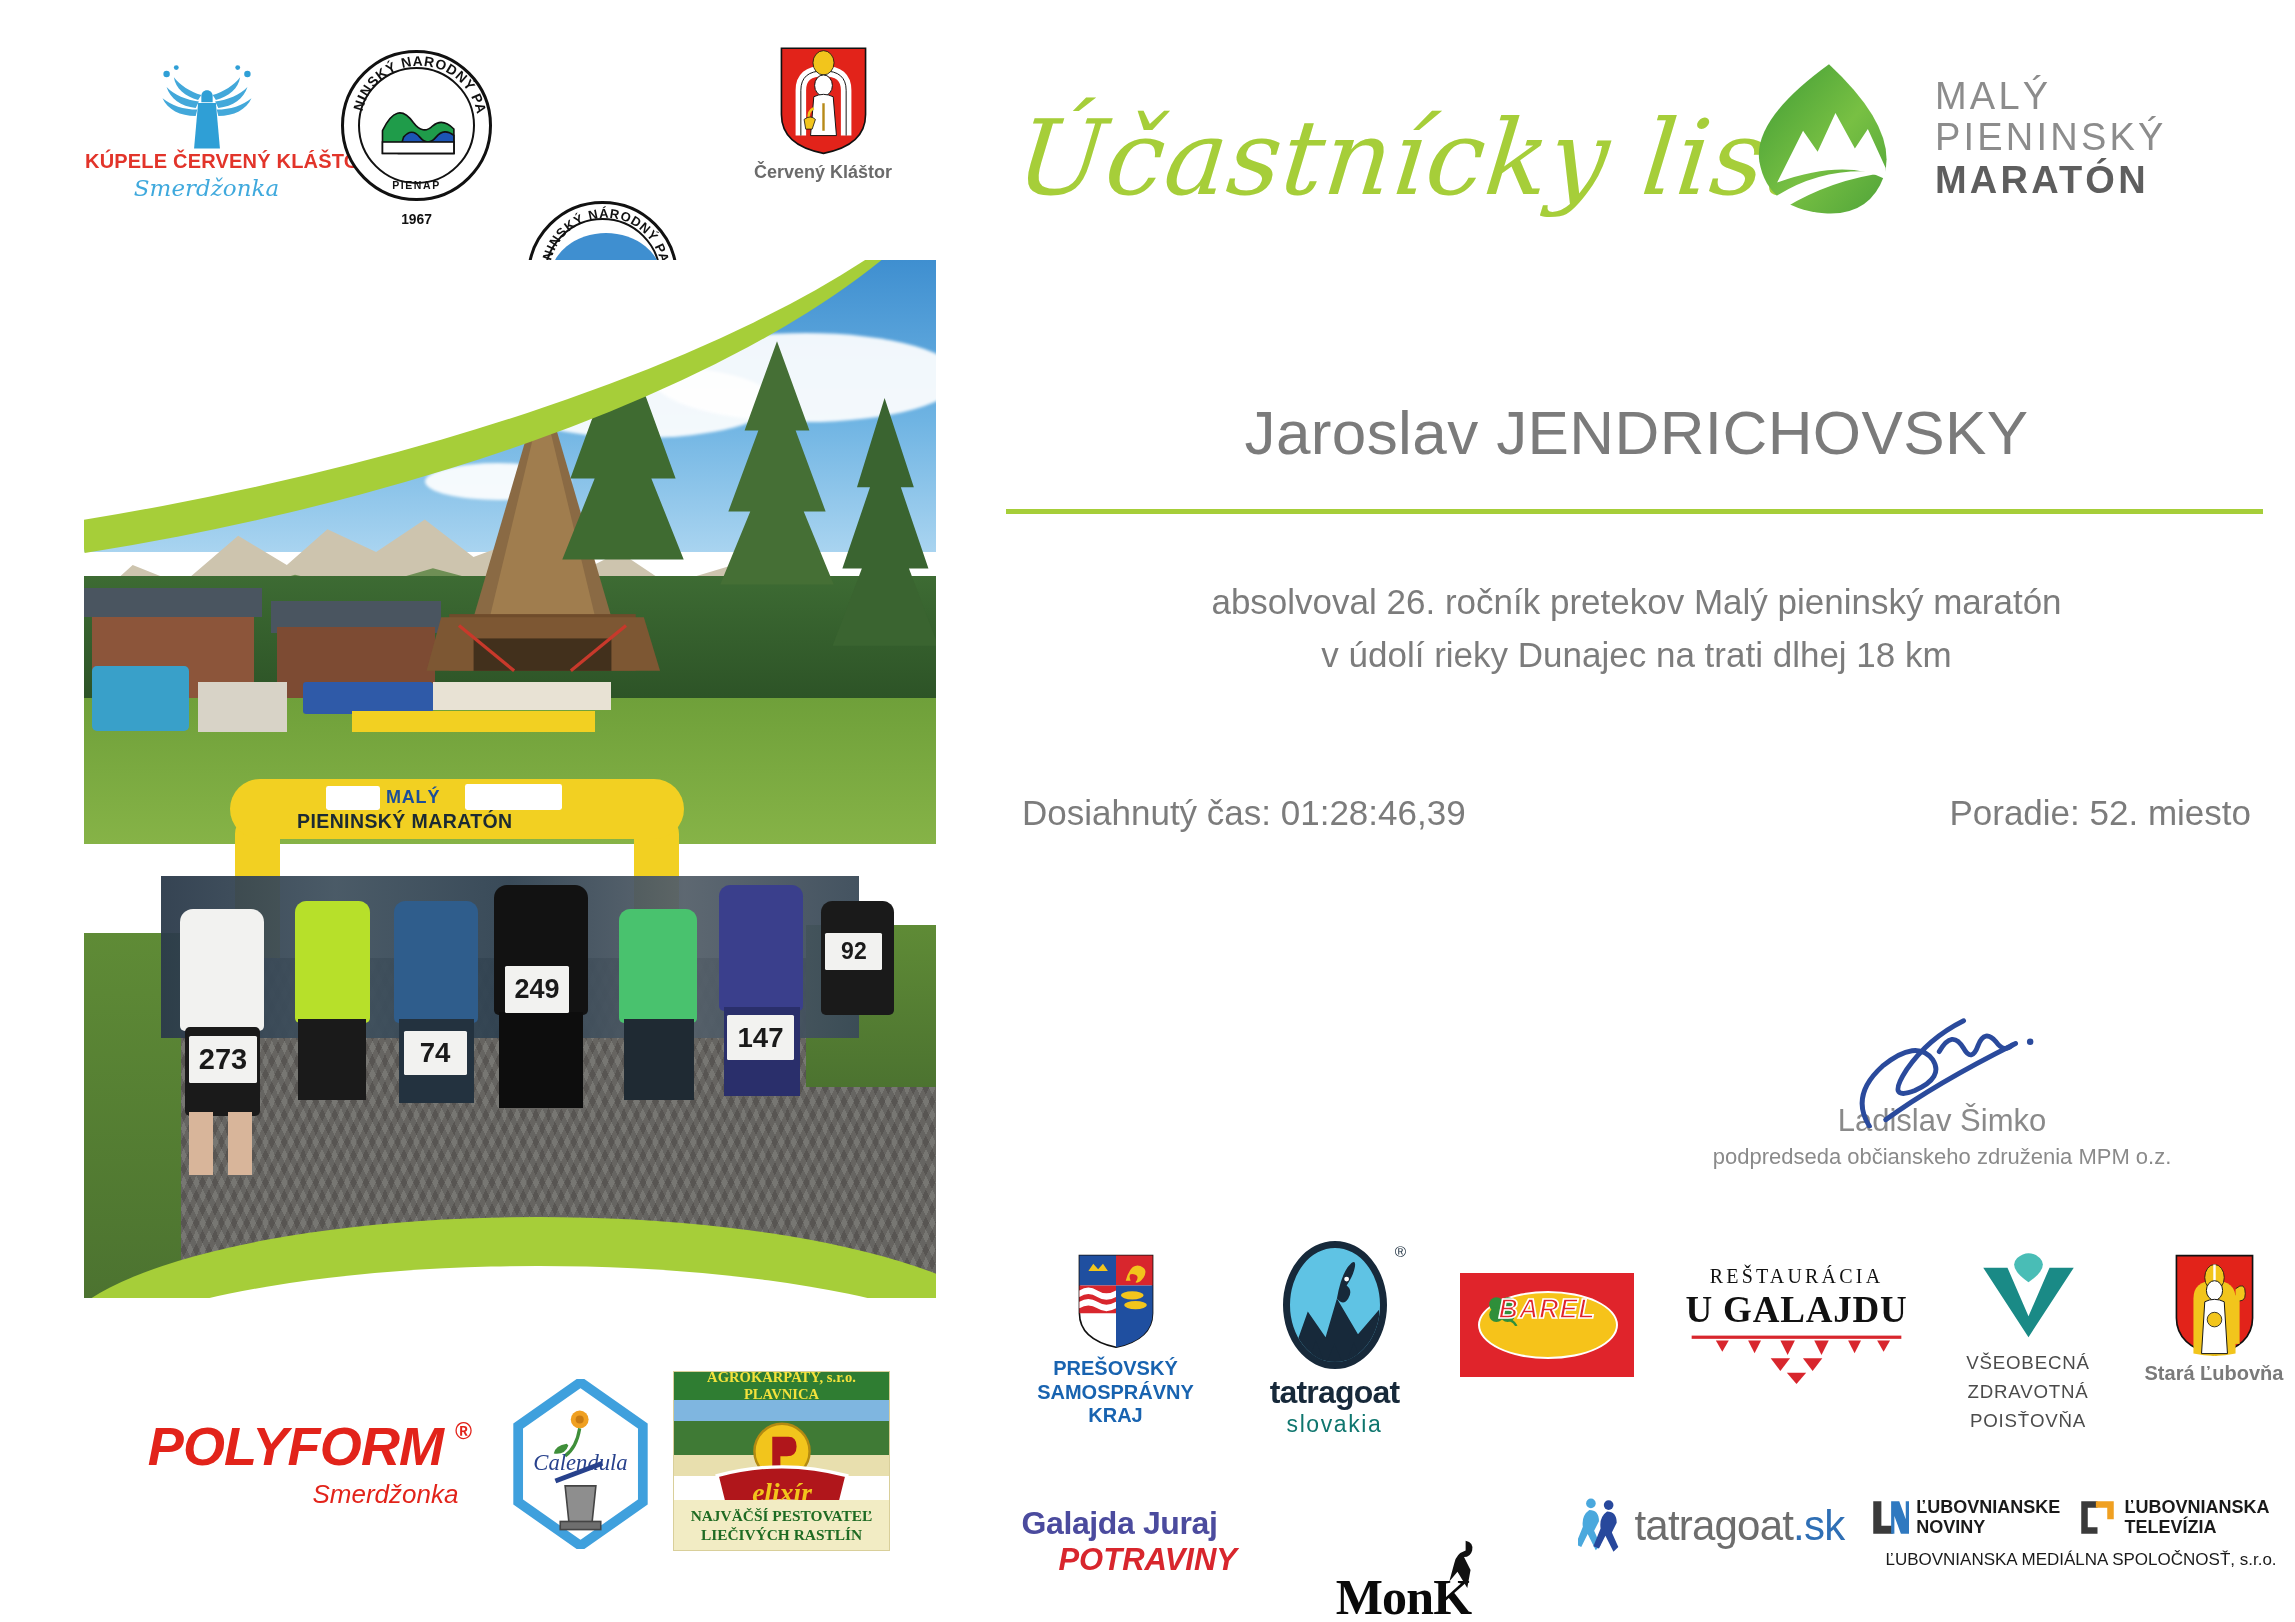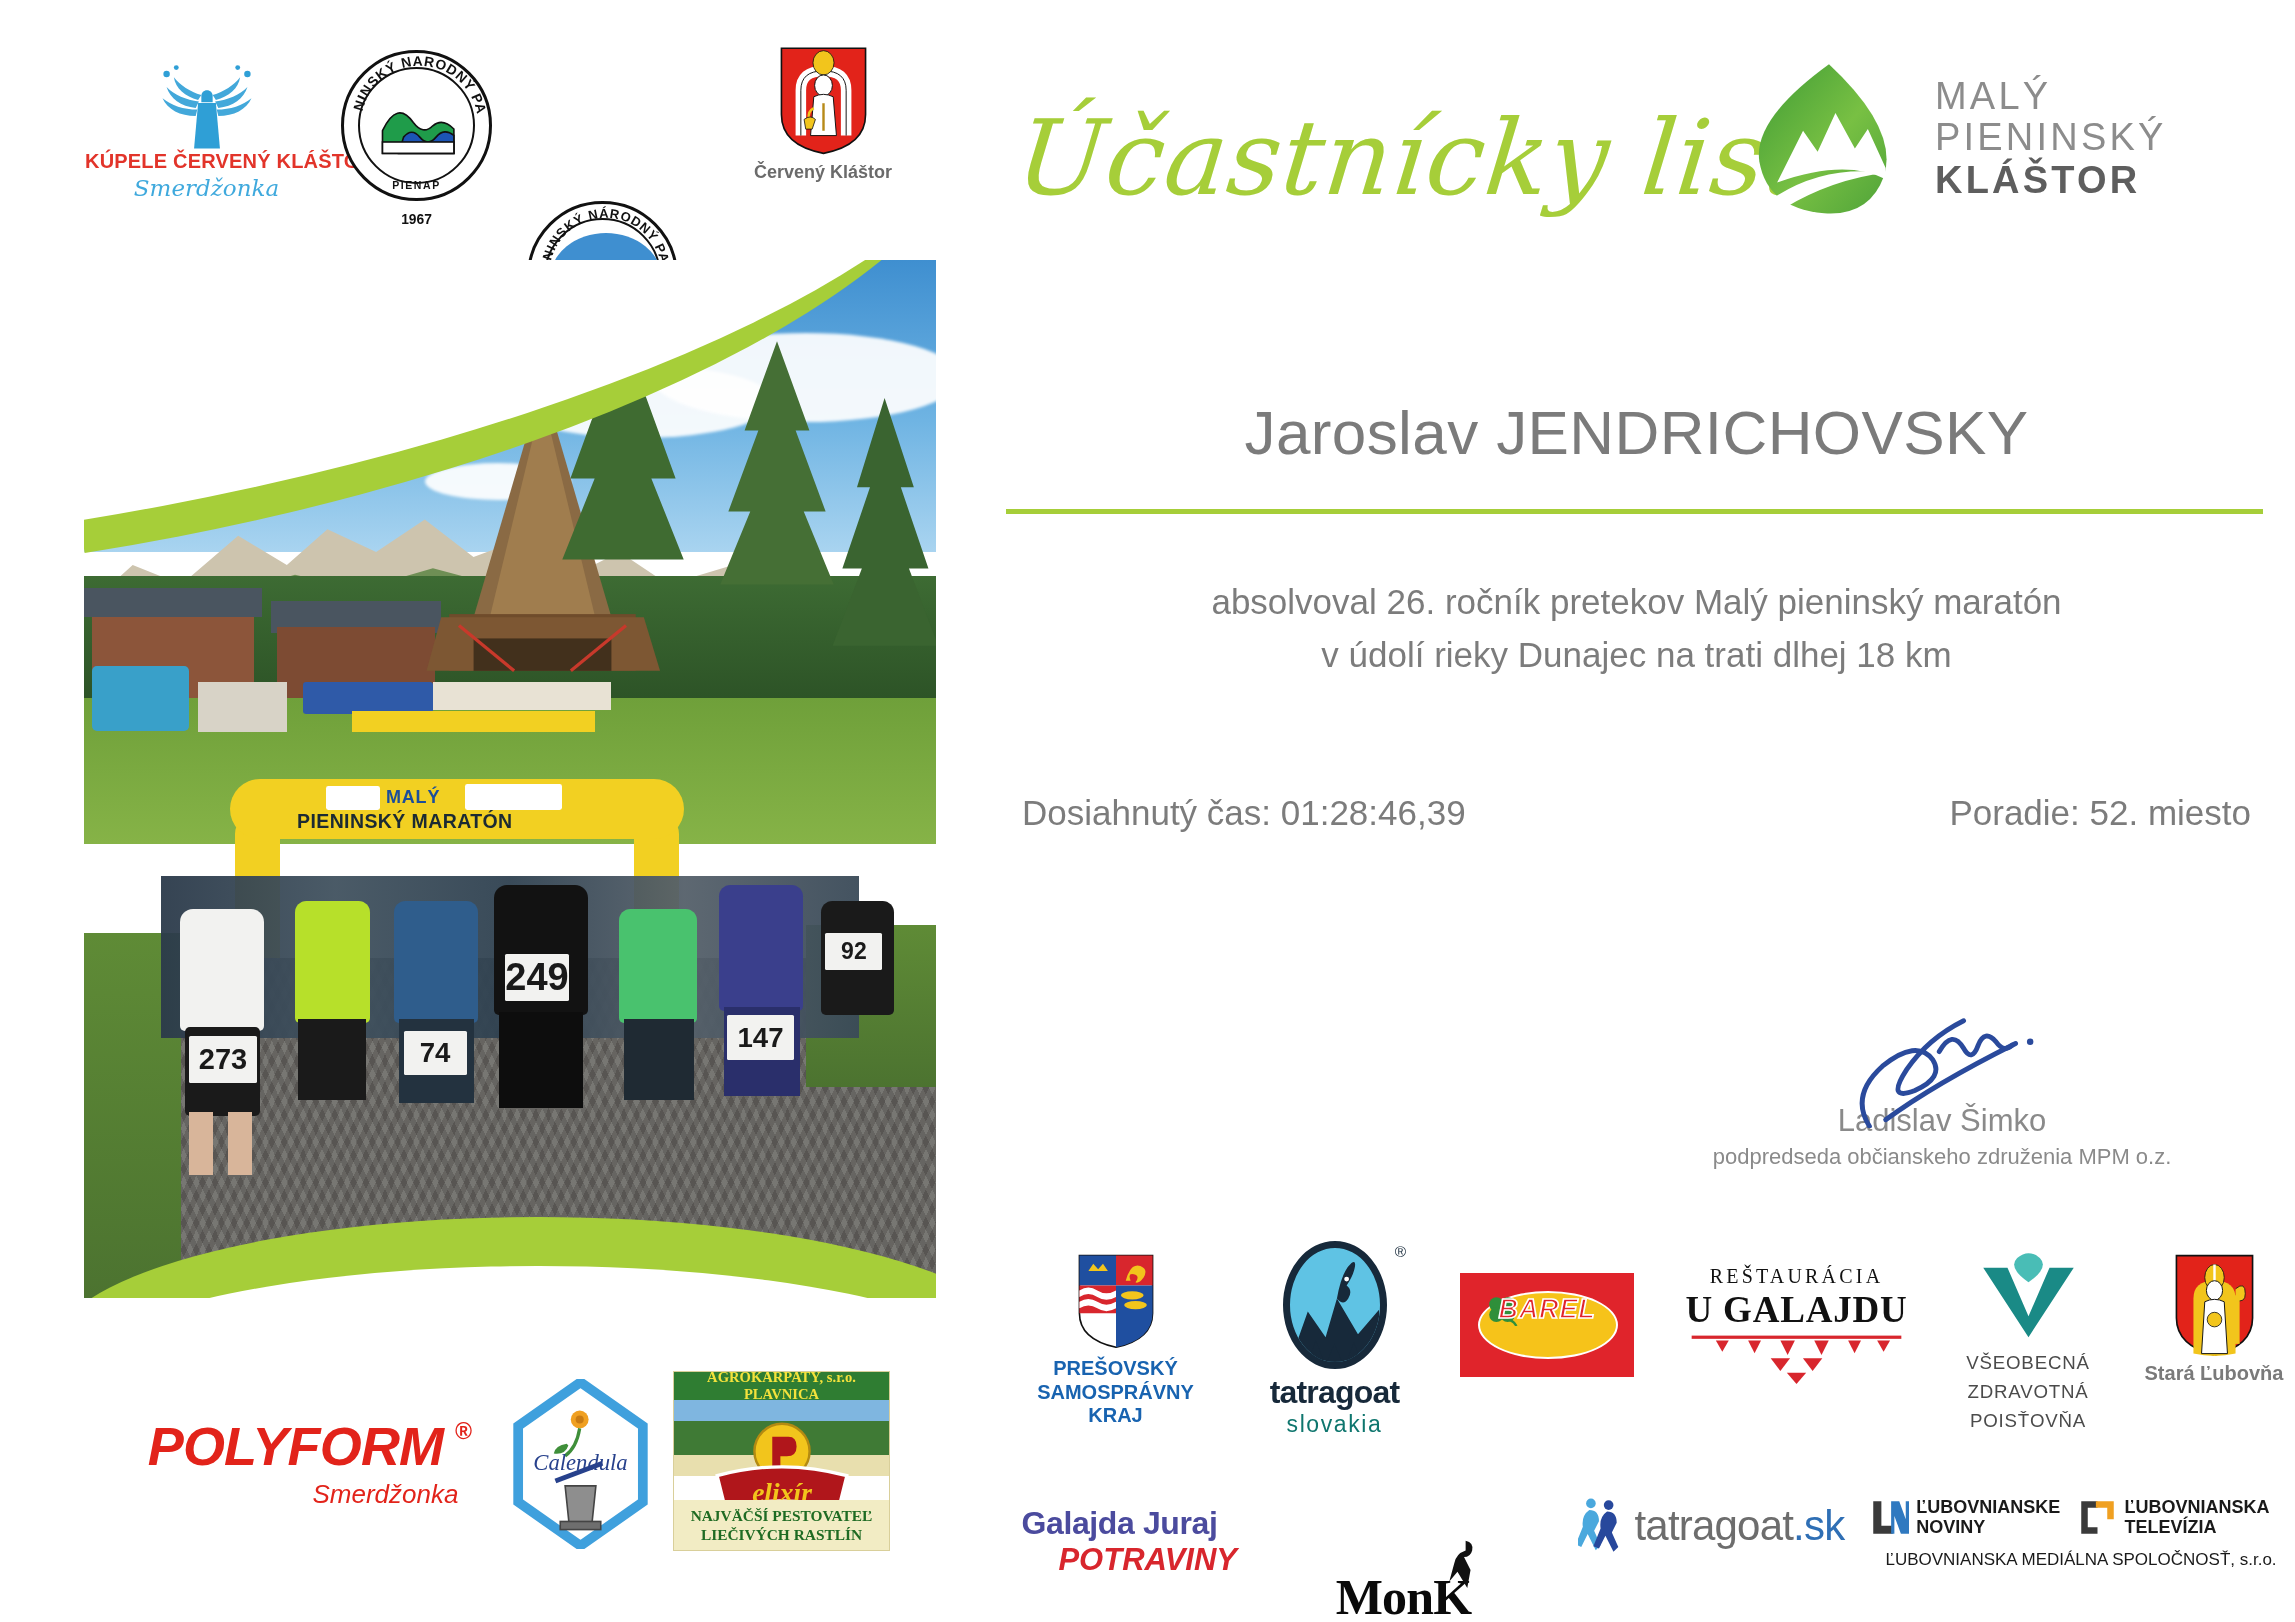"KLÁŠTOR" div.mpm-l3 { text: KLÁŠTOR -> MARATÓN }
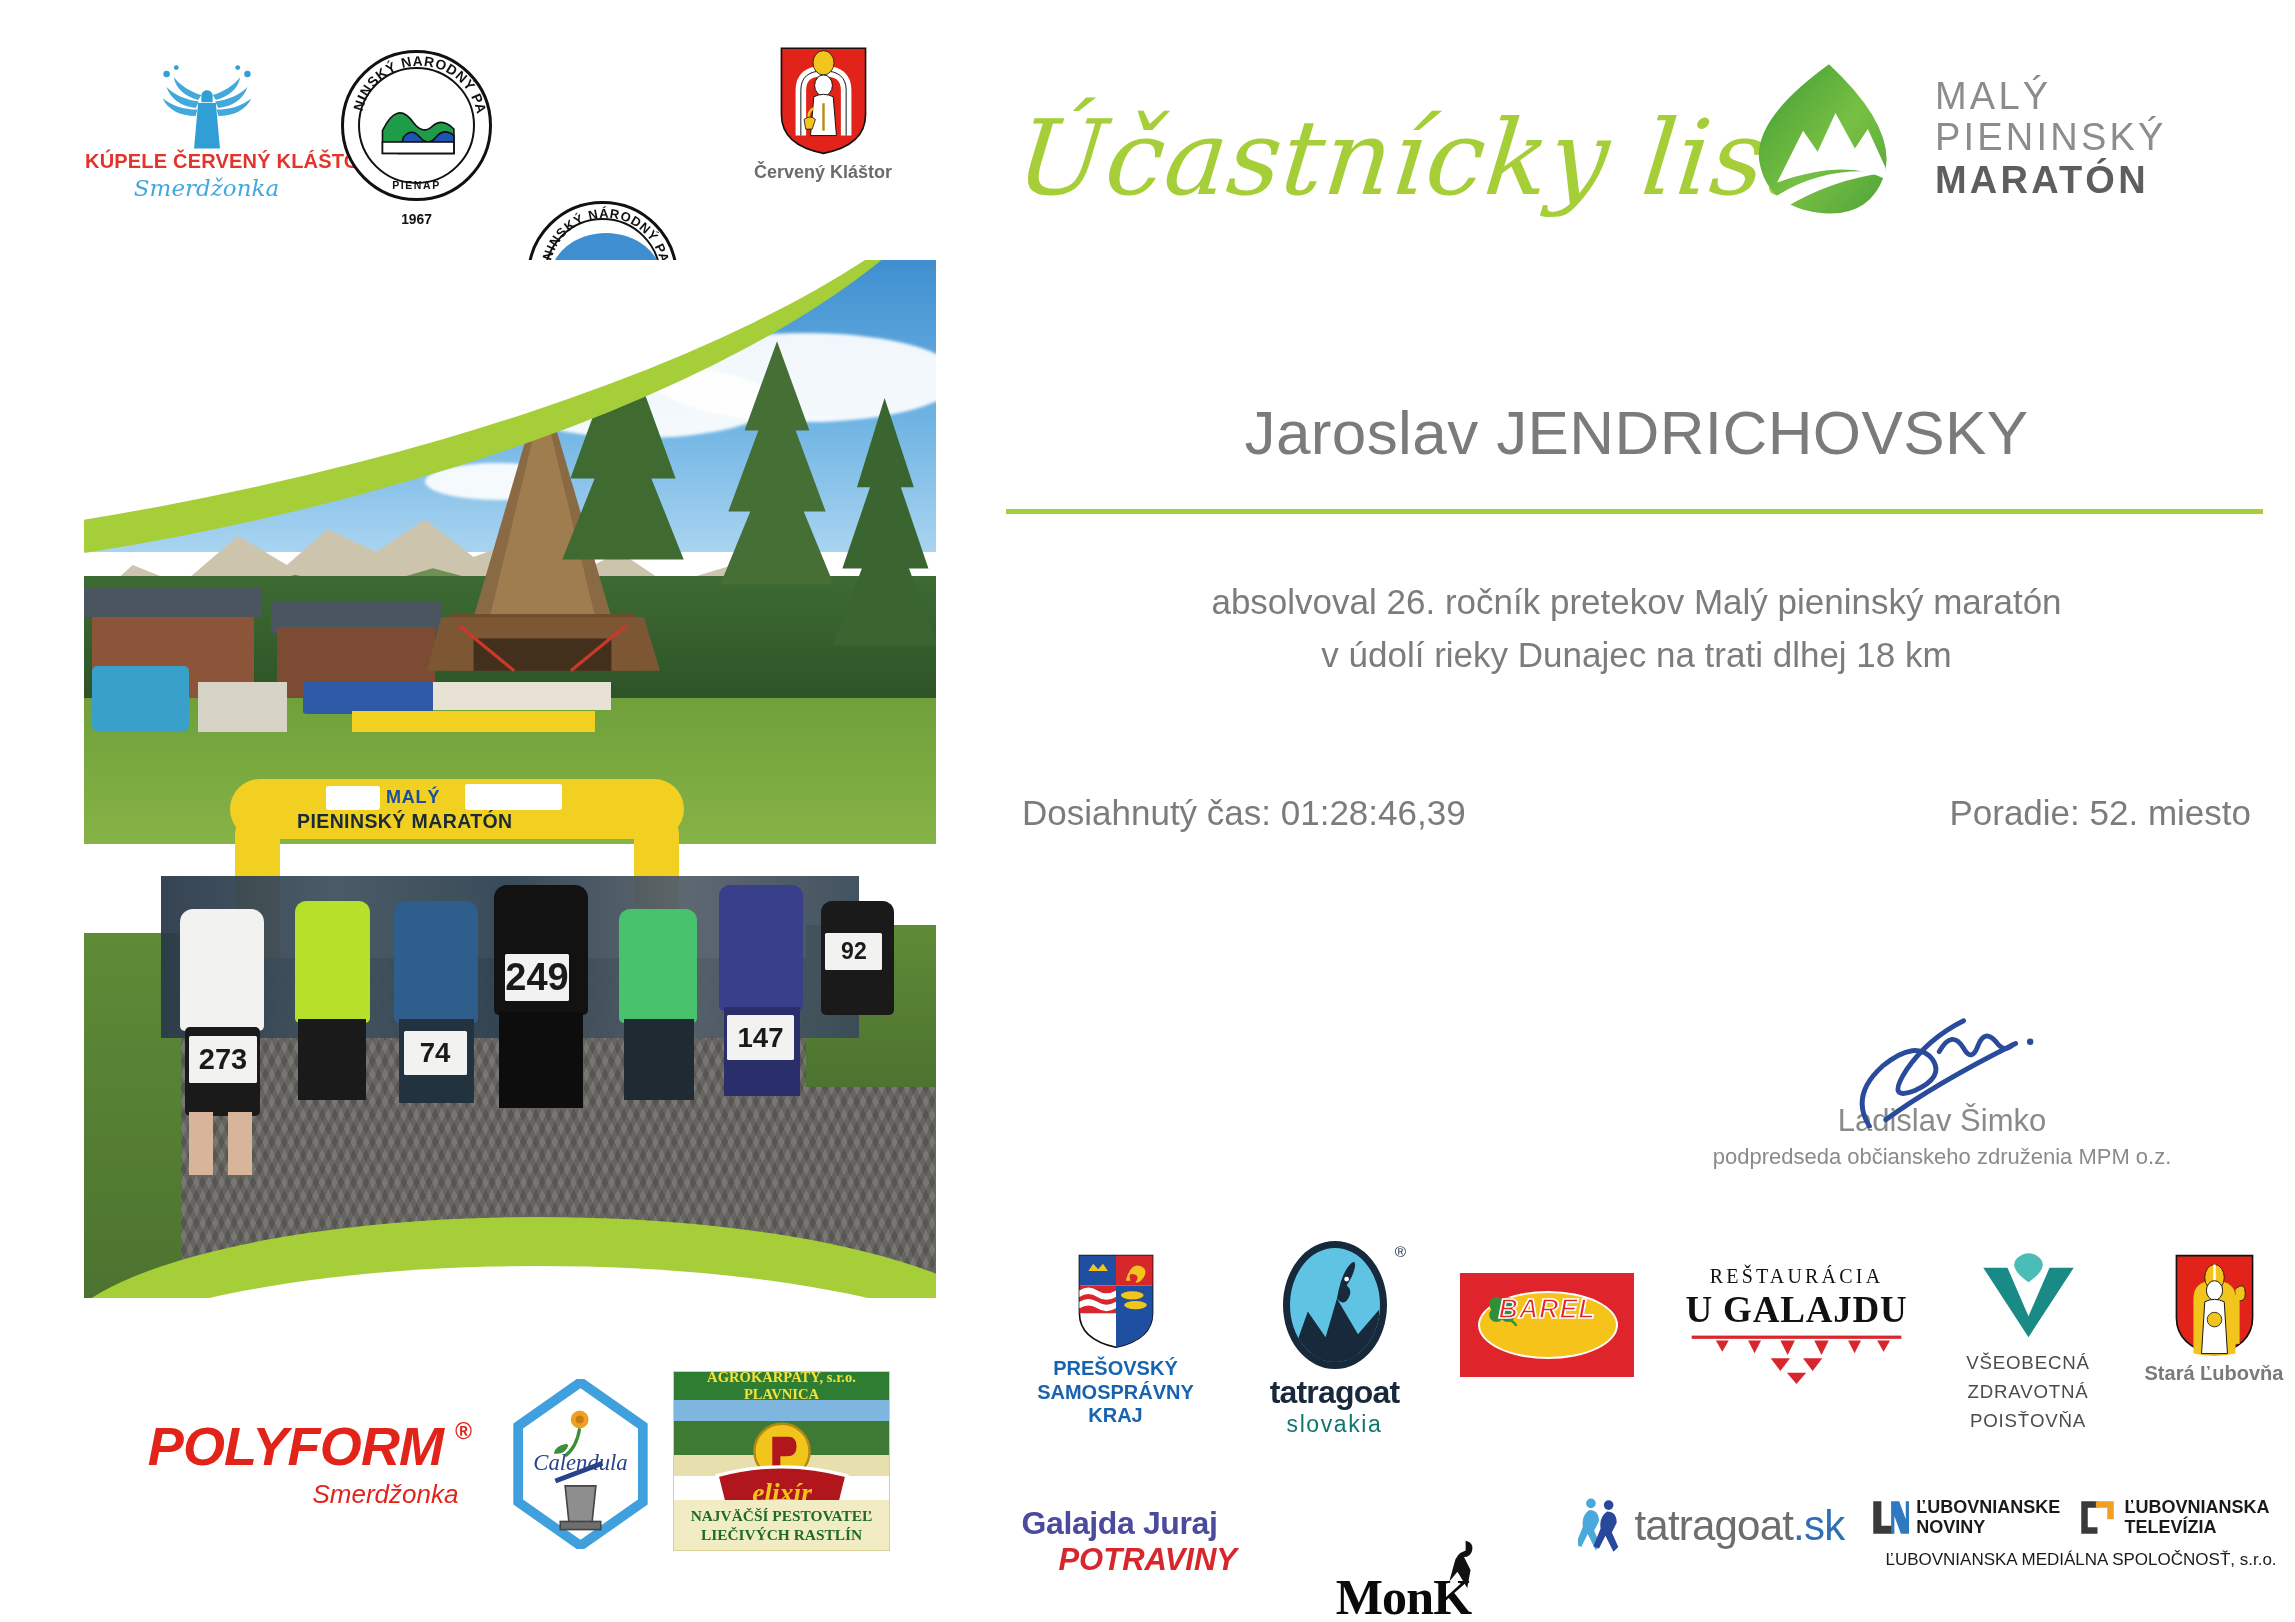"249" div.bib { font-size: 38px -> 27px; top: 69px -> 81px }
